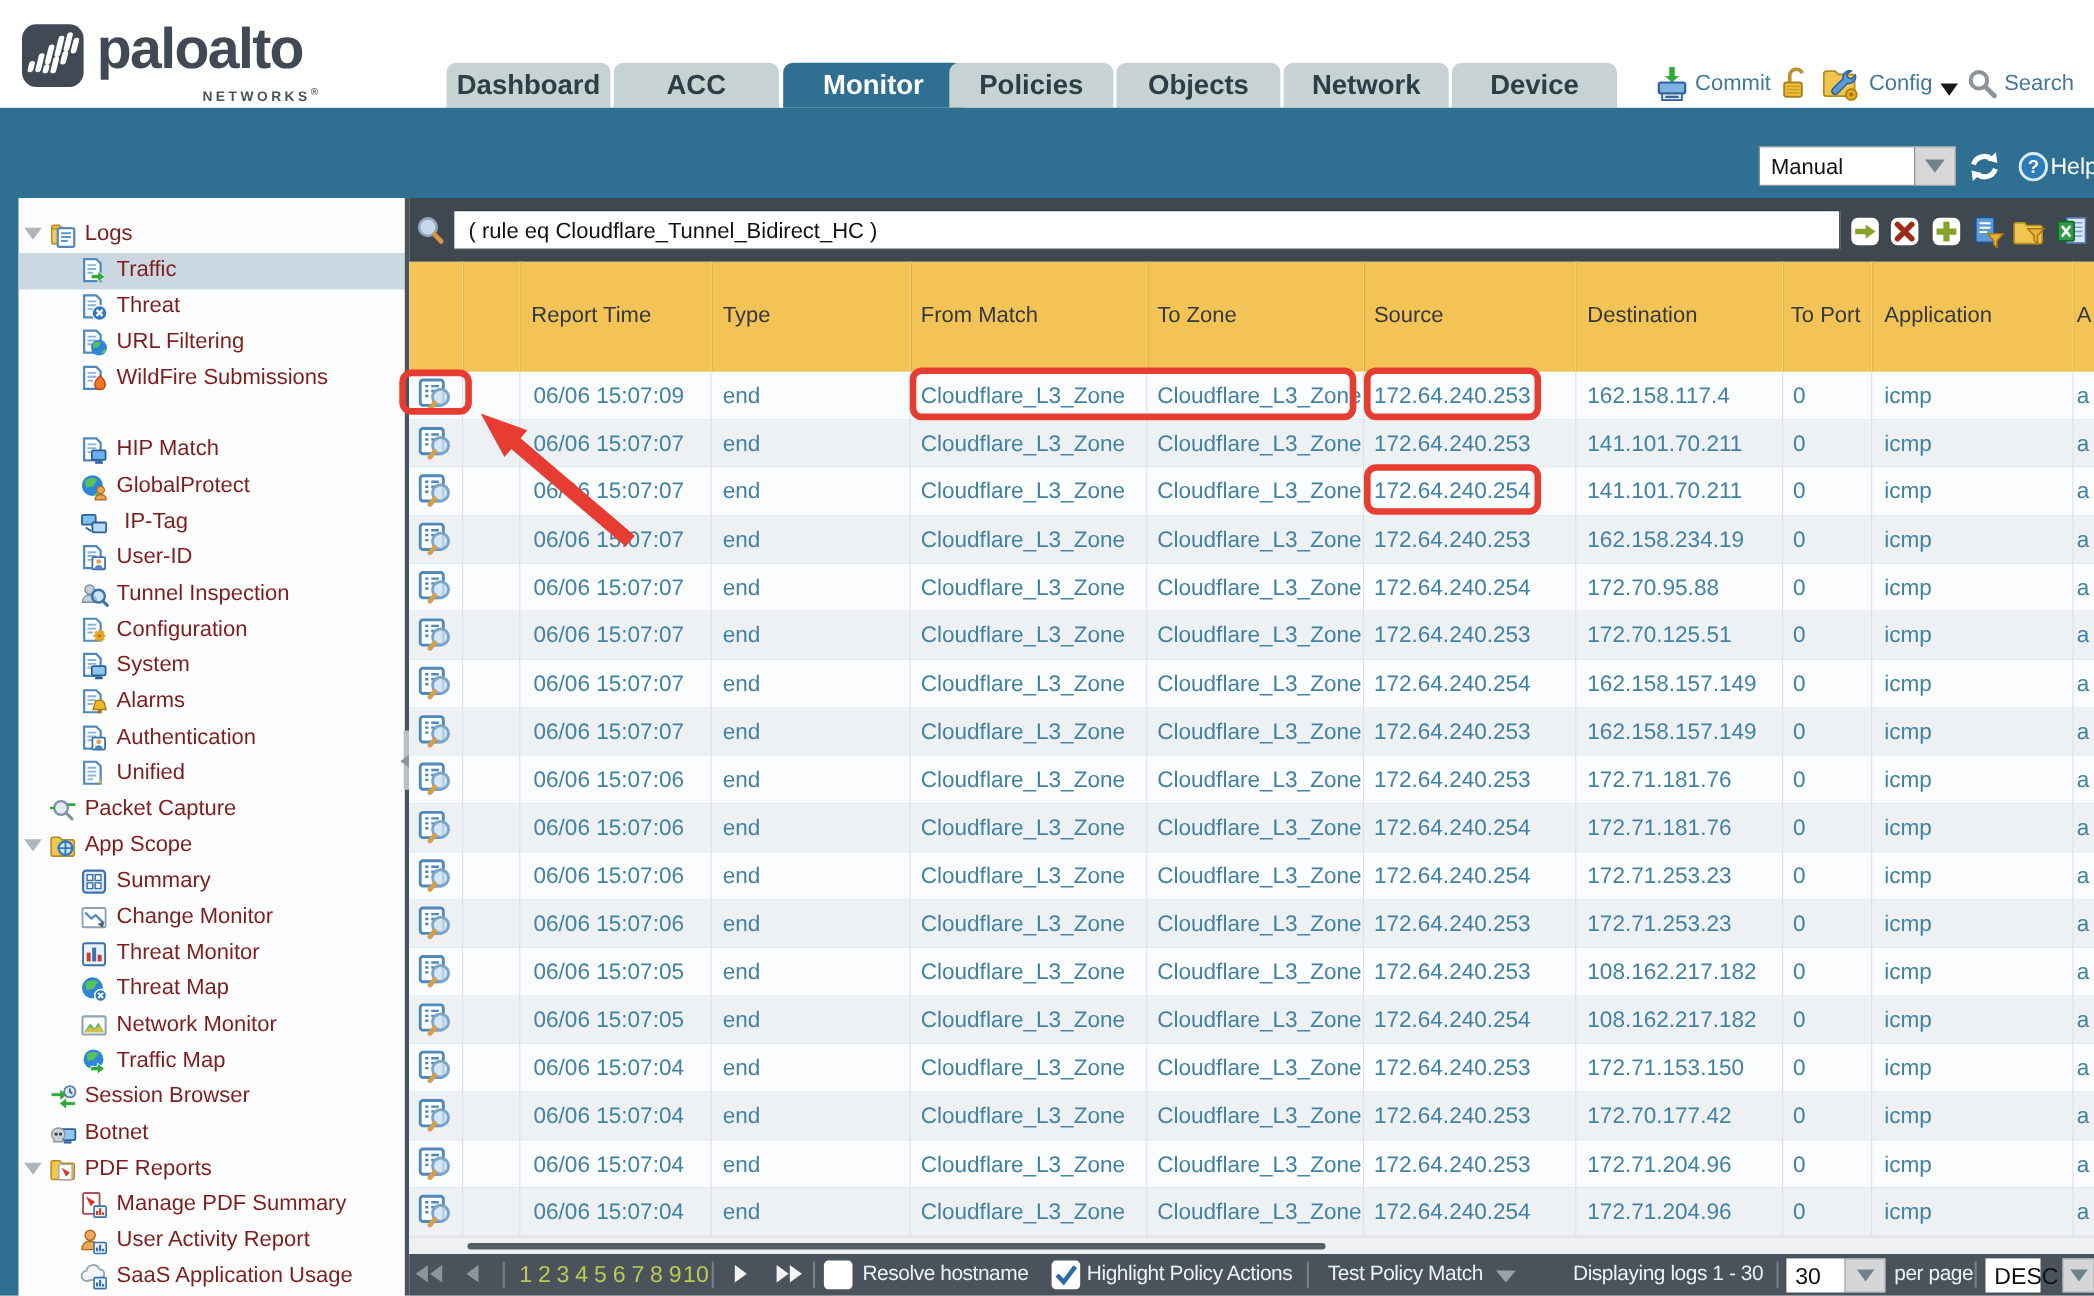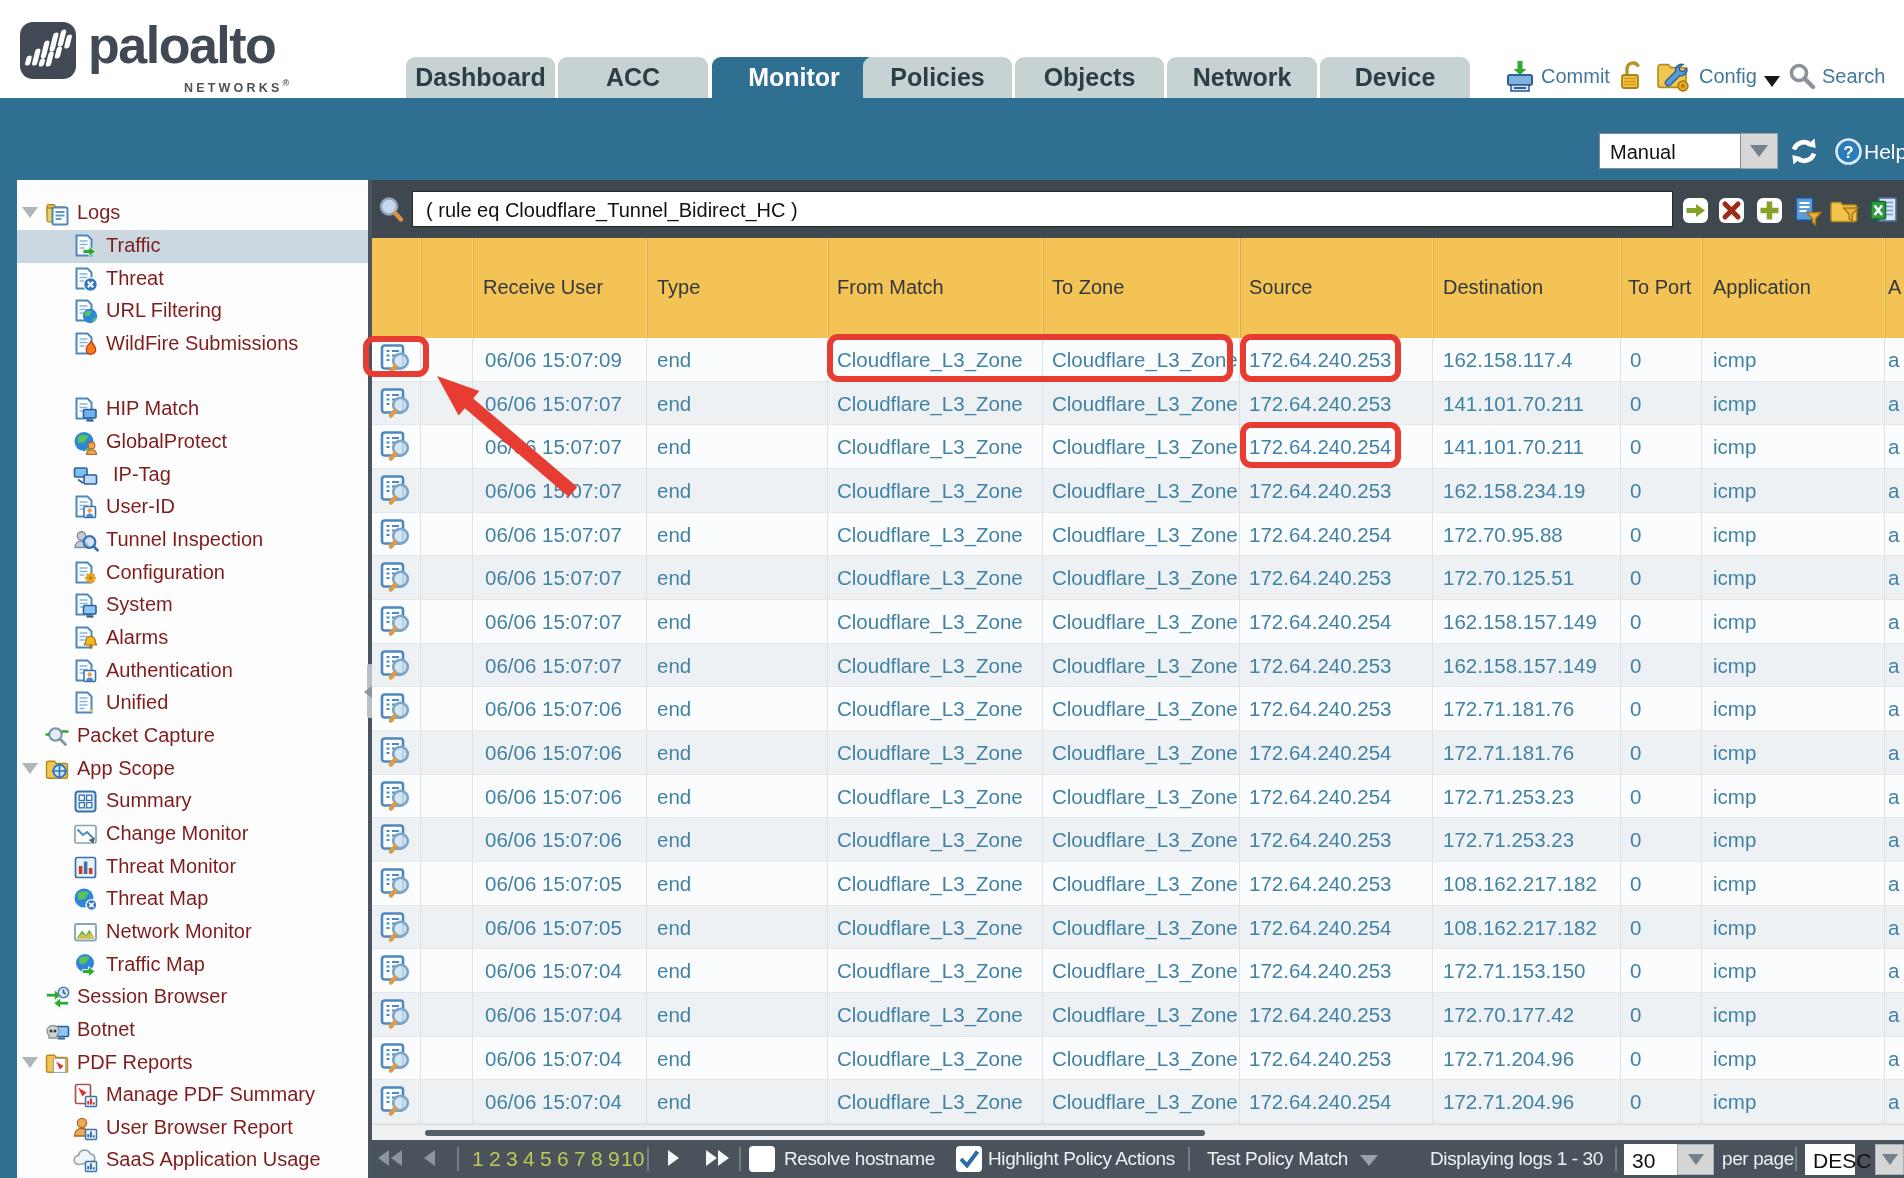"Receive User" div.hlbl { text: Receive User -> Report Time }
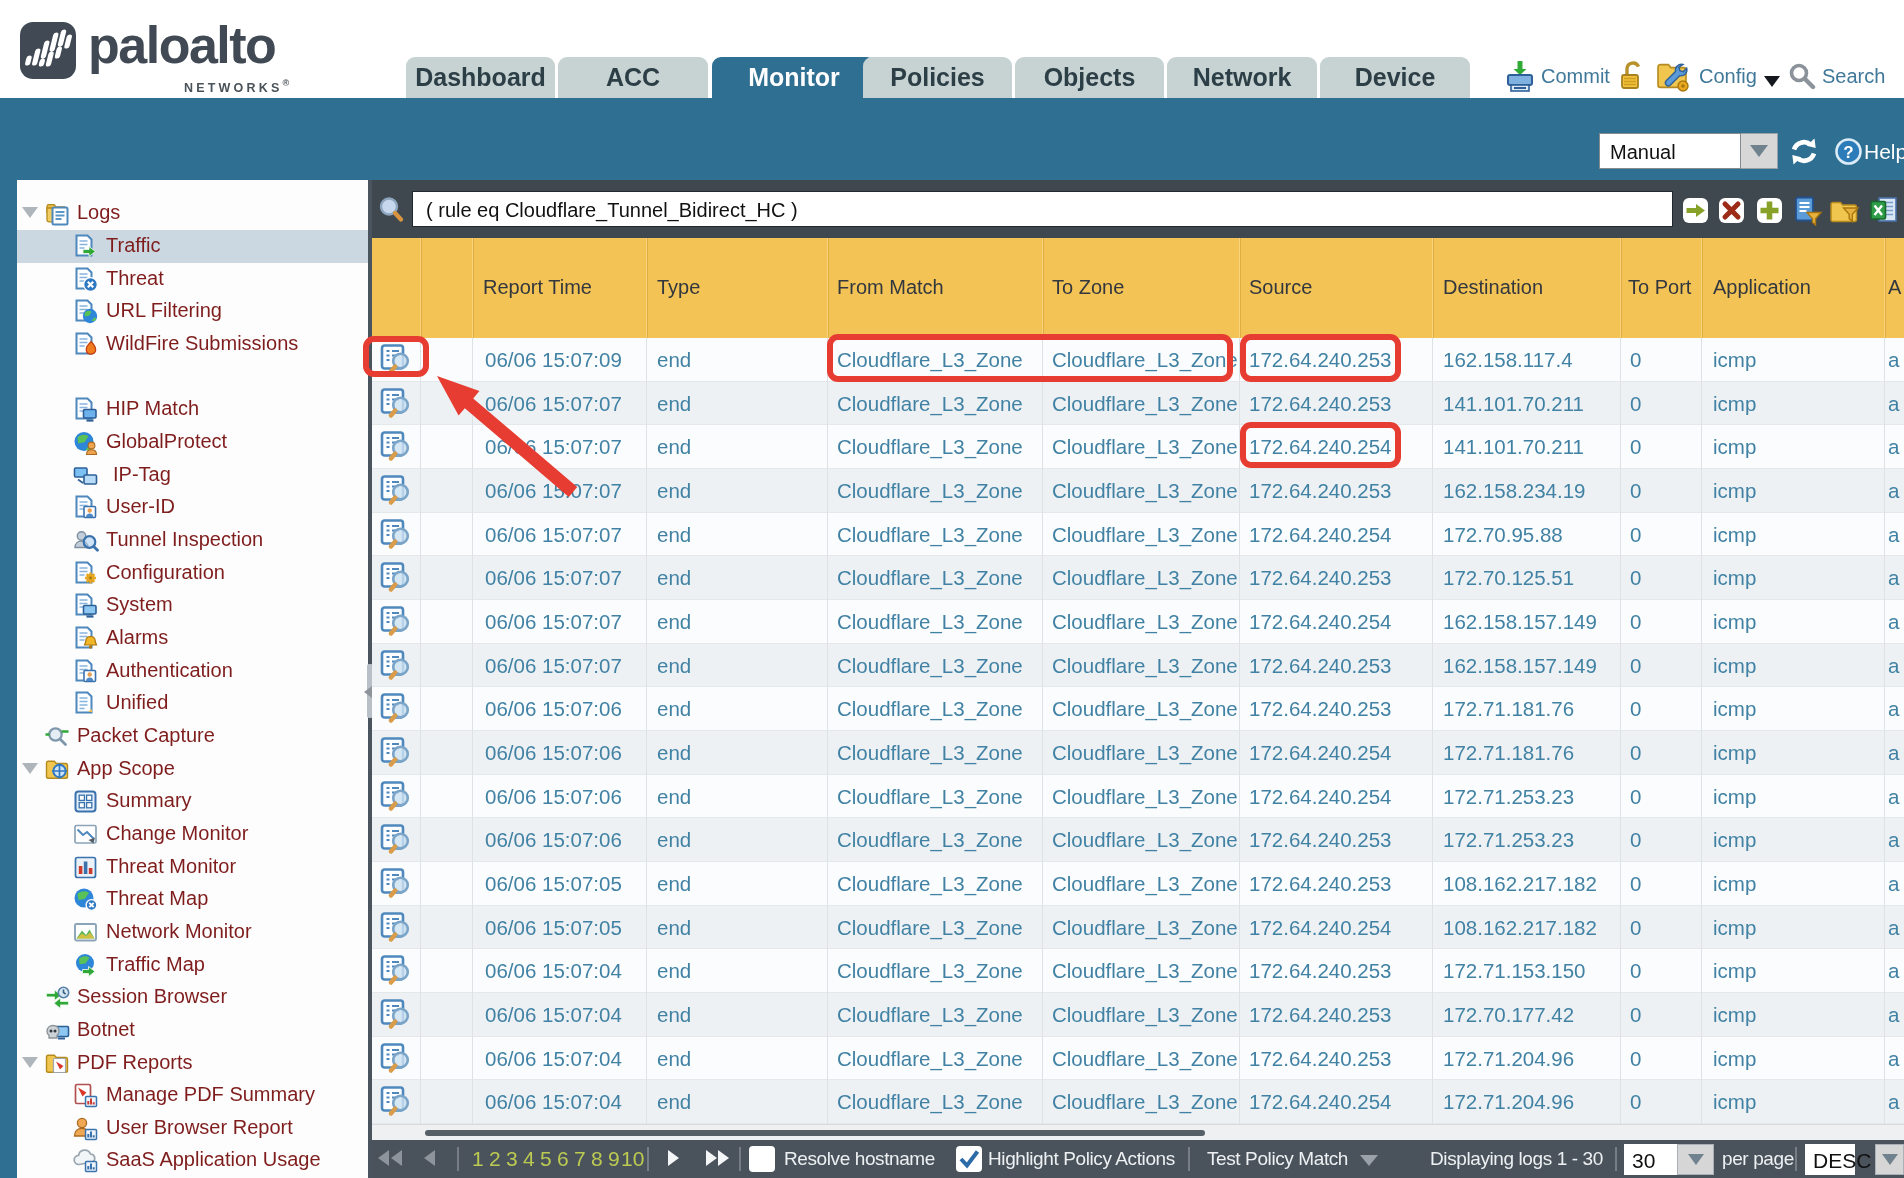"User Browser Report" span.lbl { text: Browser -> Activity }
